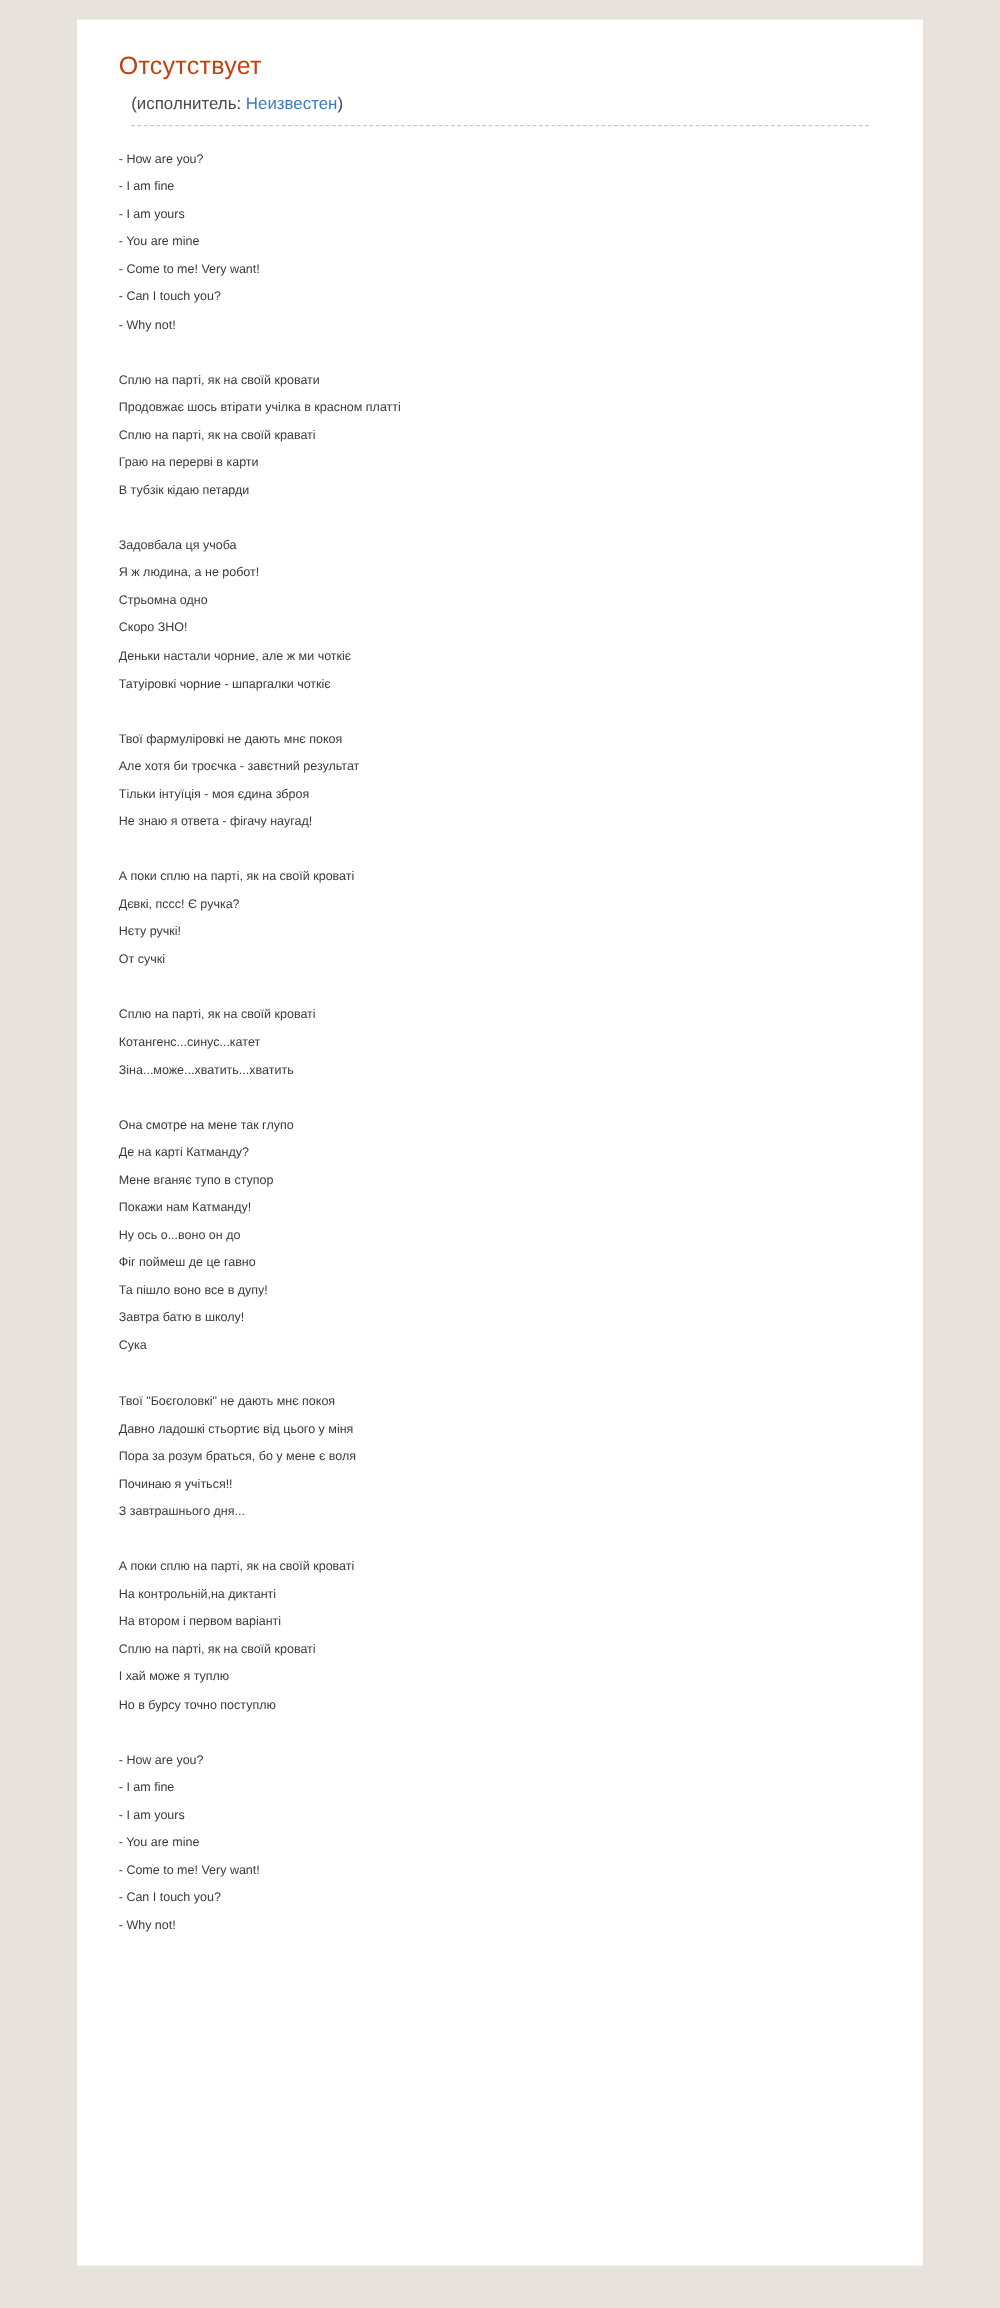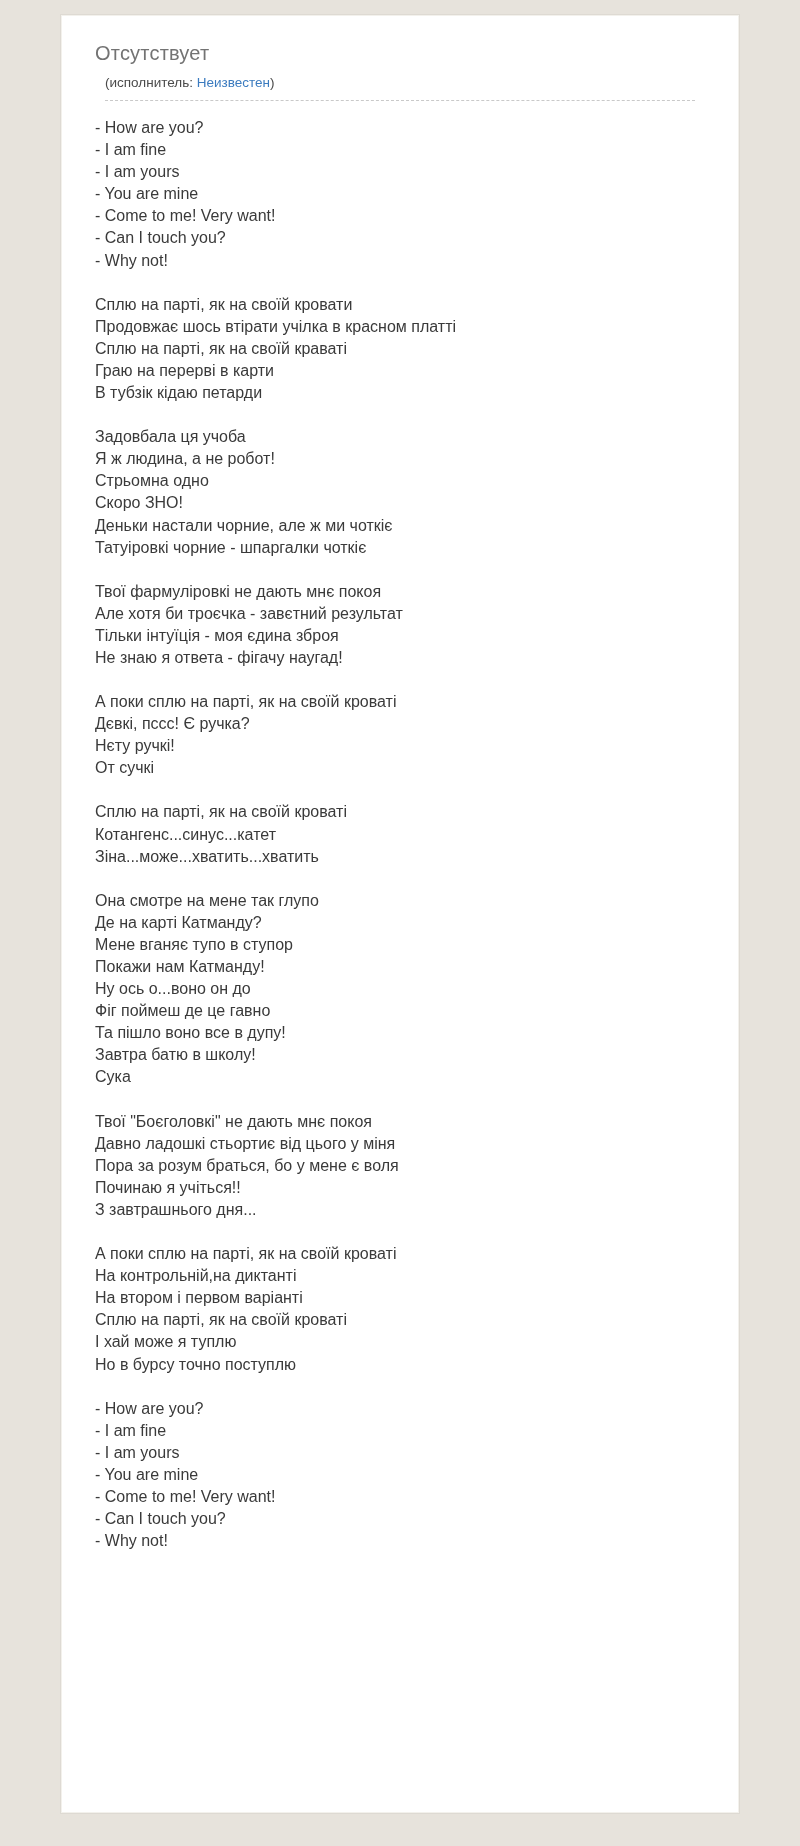"Отсутствует" .song-title { color: #737373 -> #c2410c }
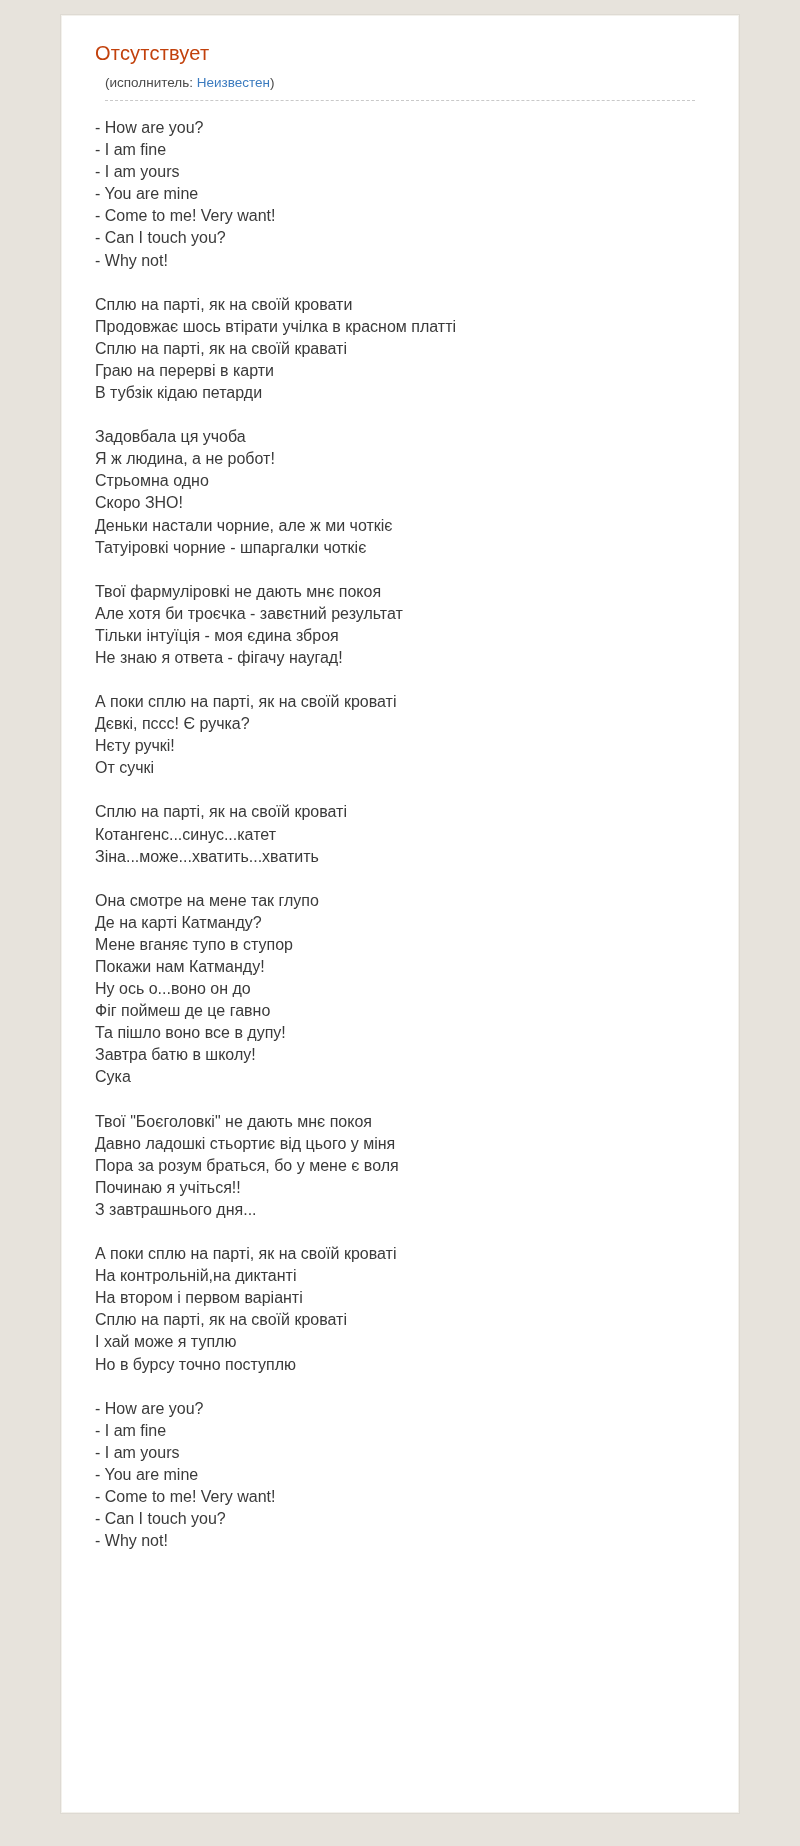"- How are you?" .lyrics { font-size: 16px -> 10px }
